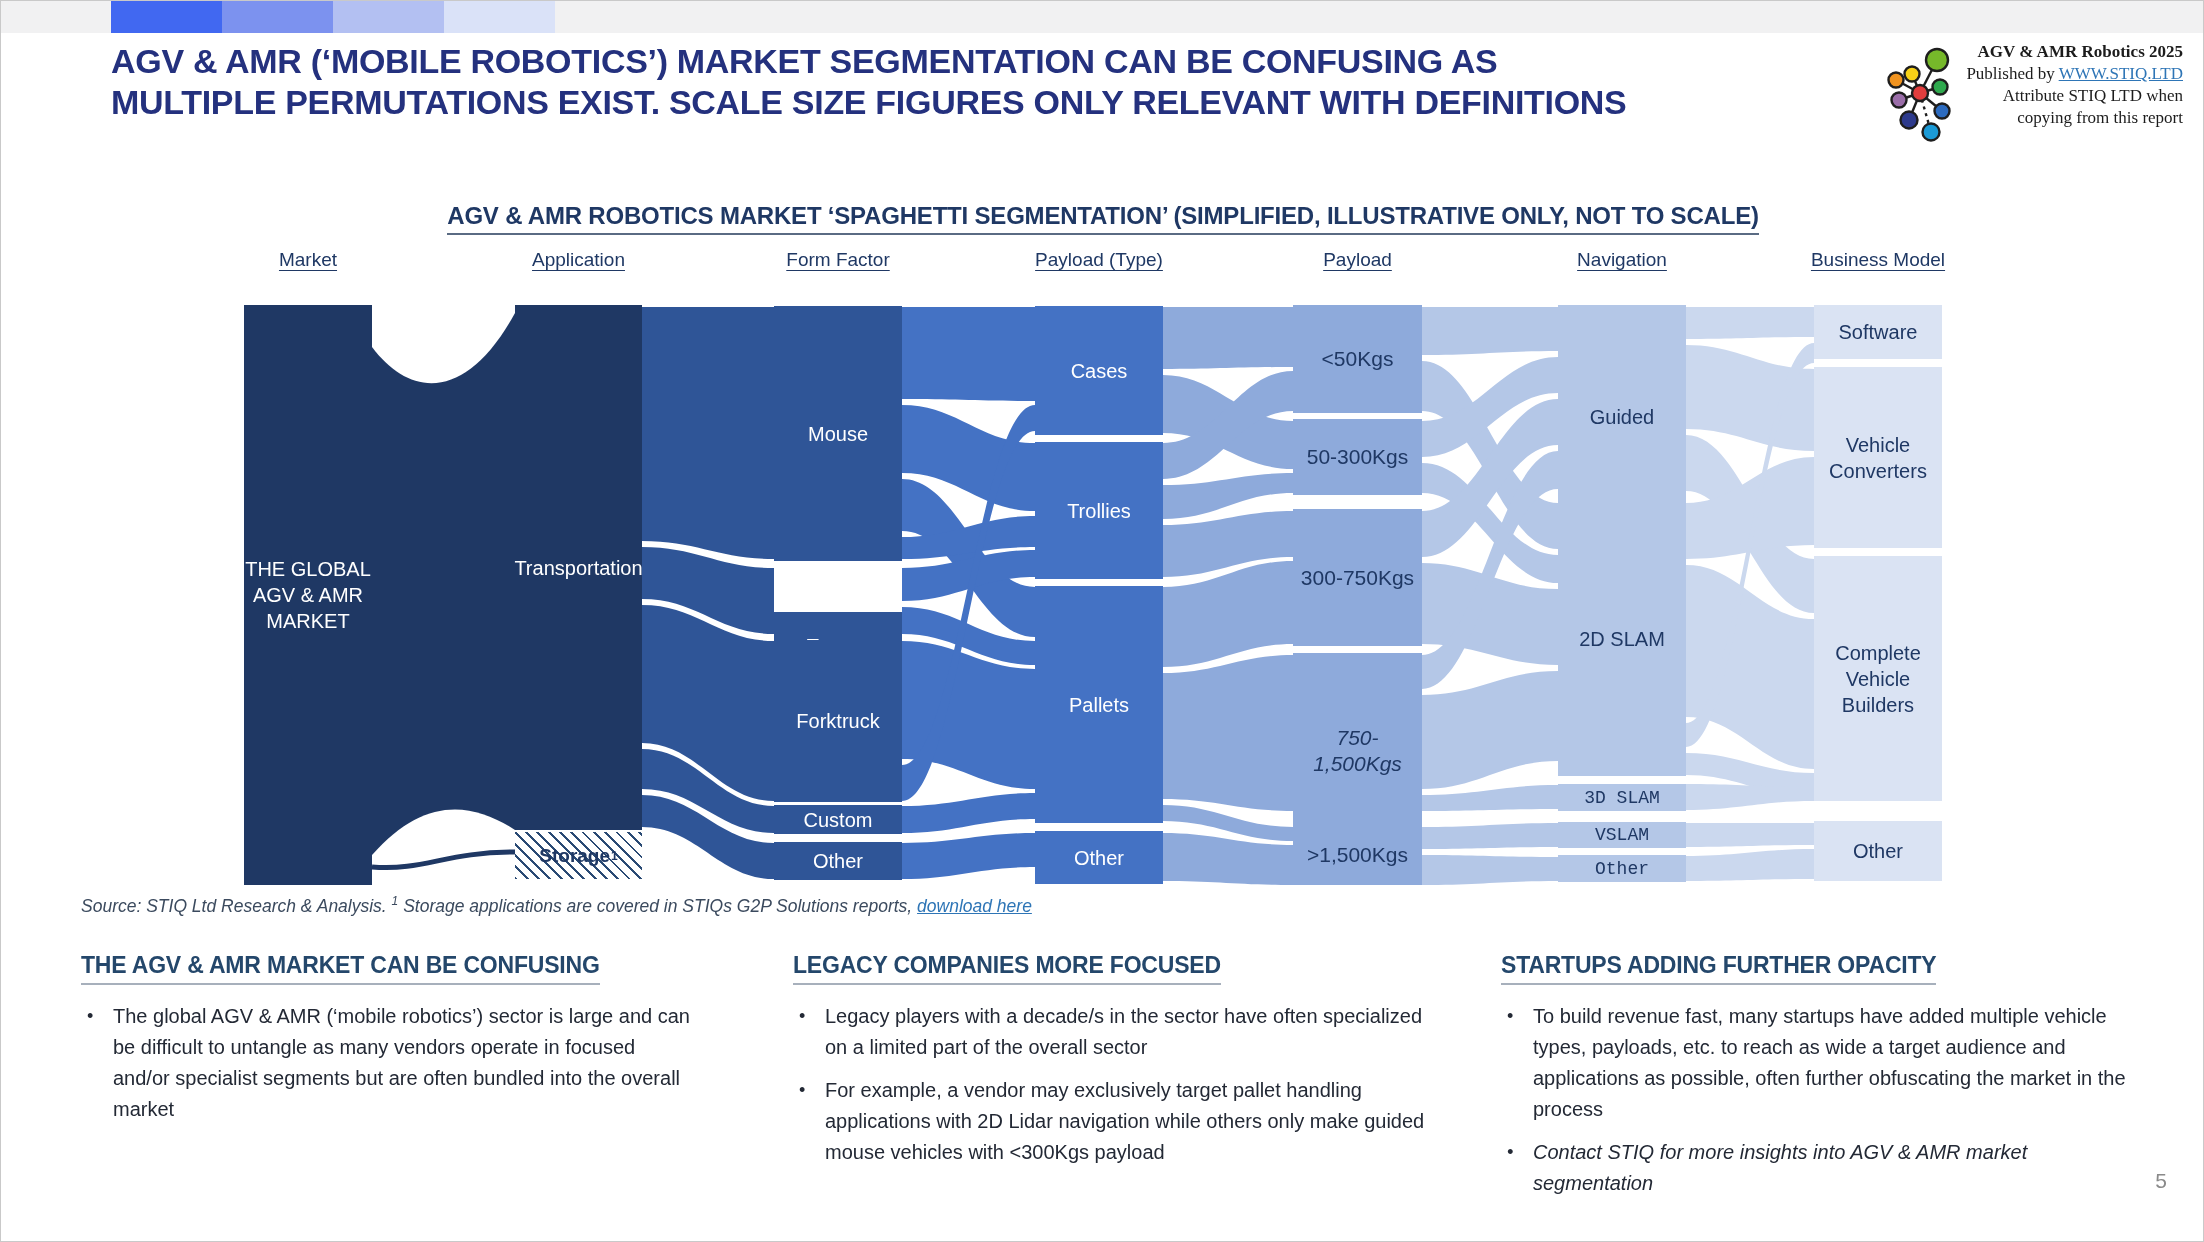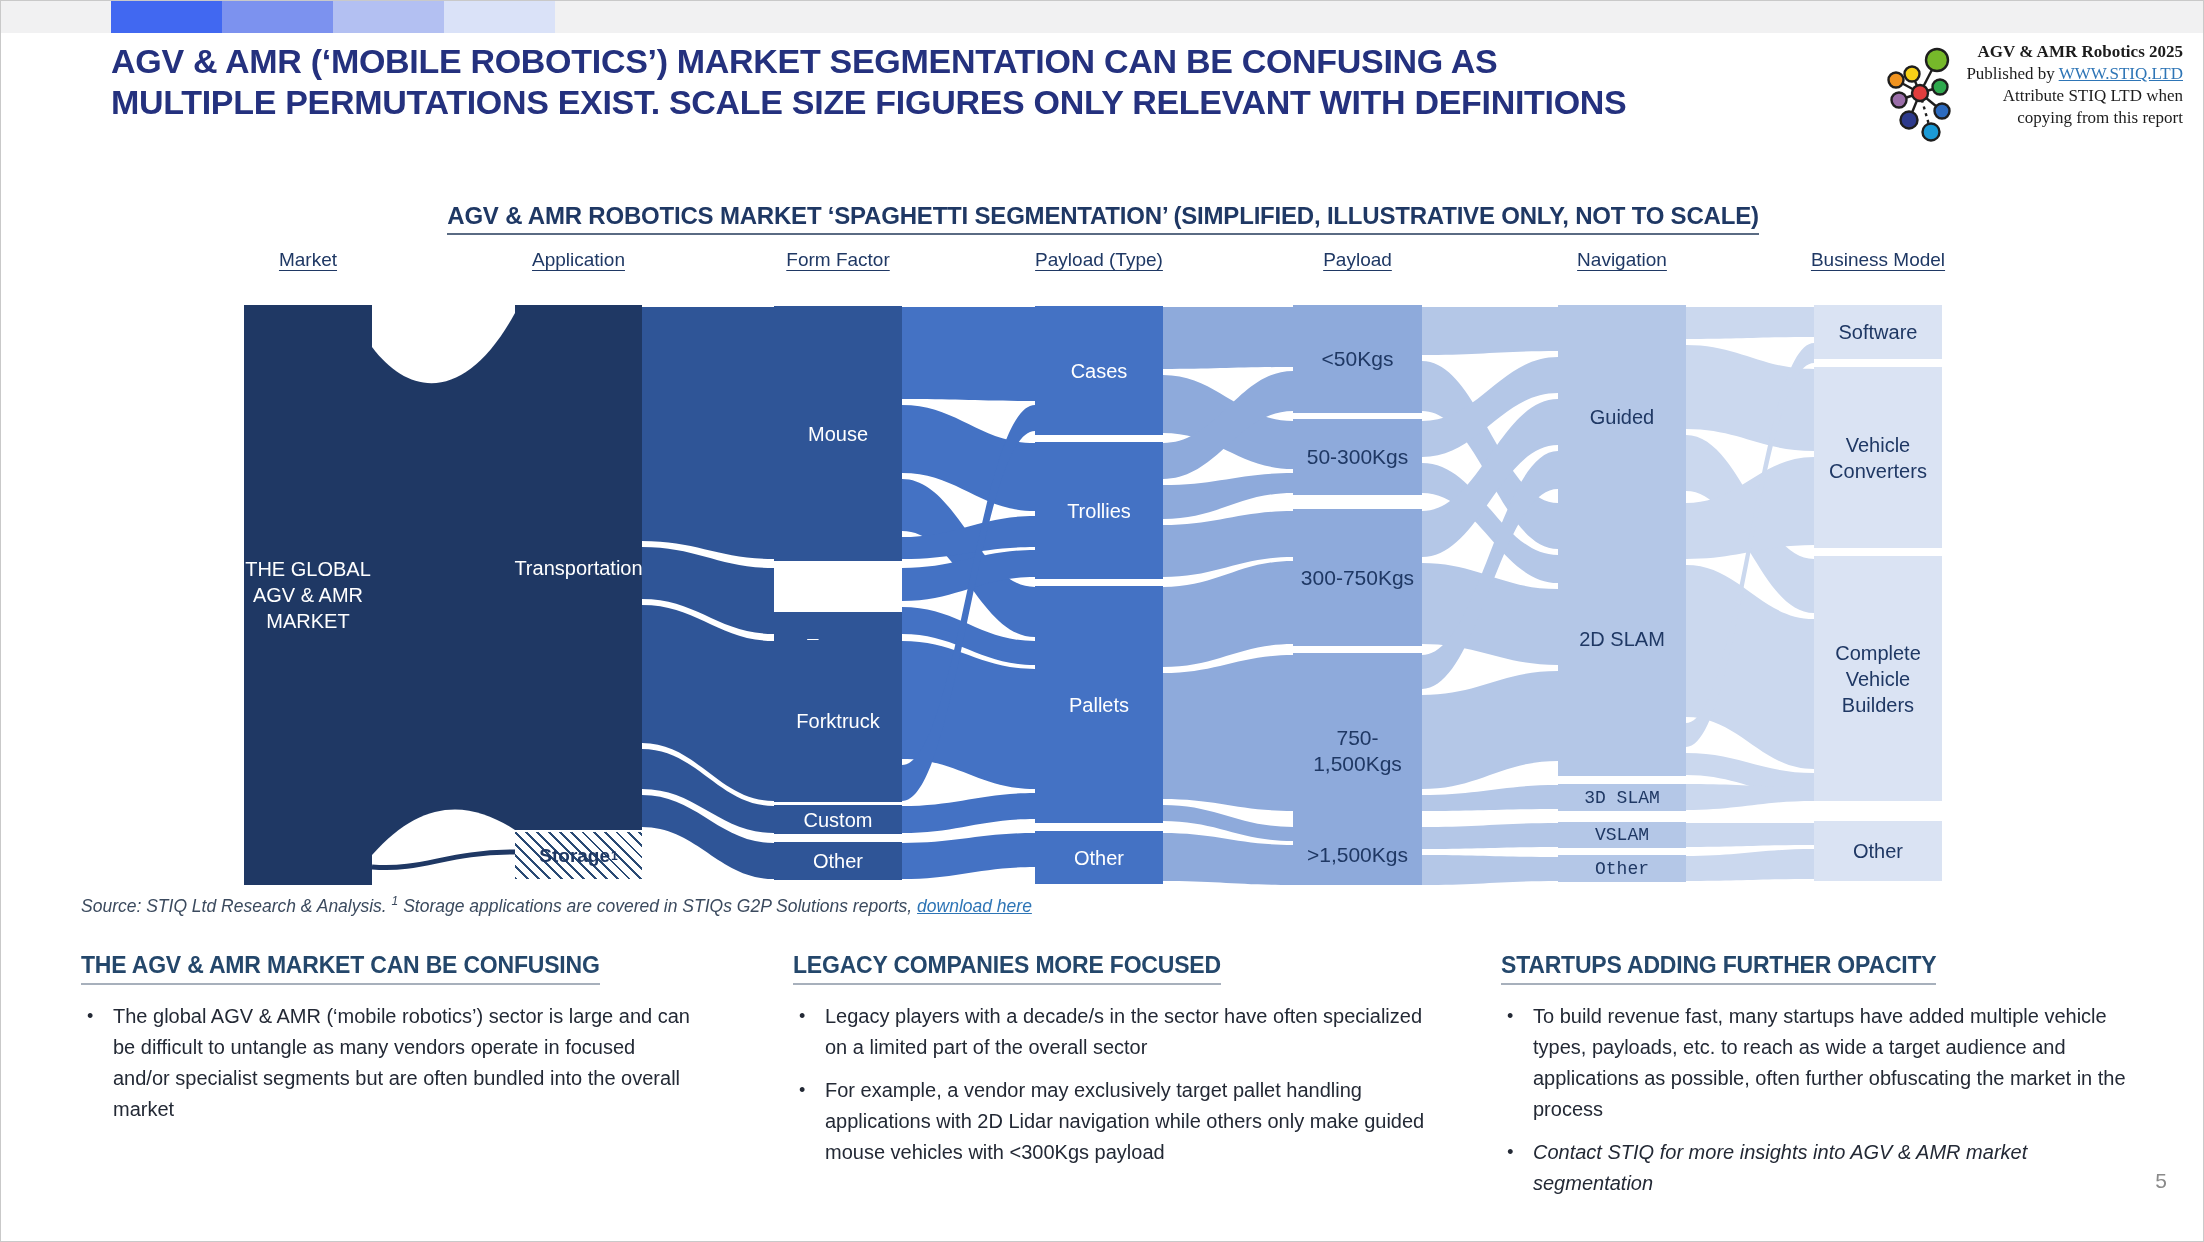"750-1,500Kgs" div.node { font-style: none -> italic }
